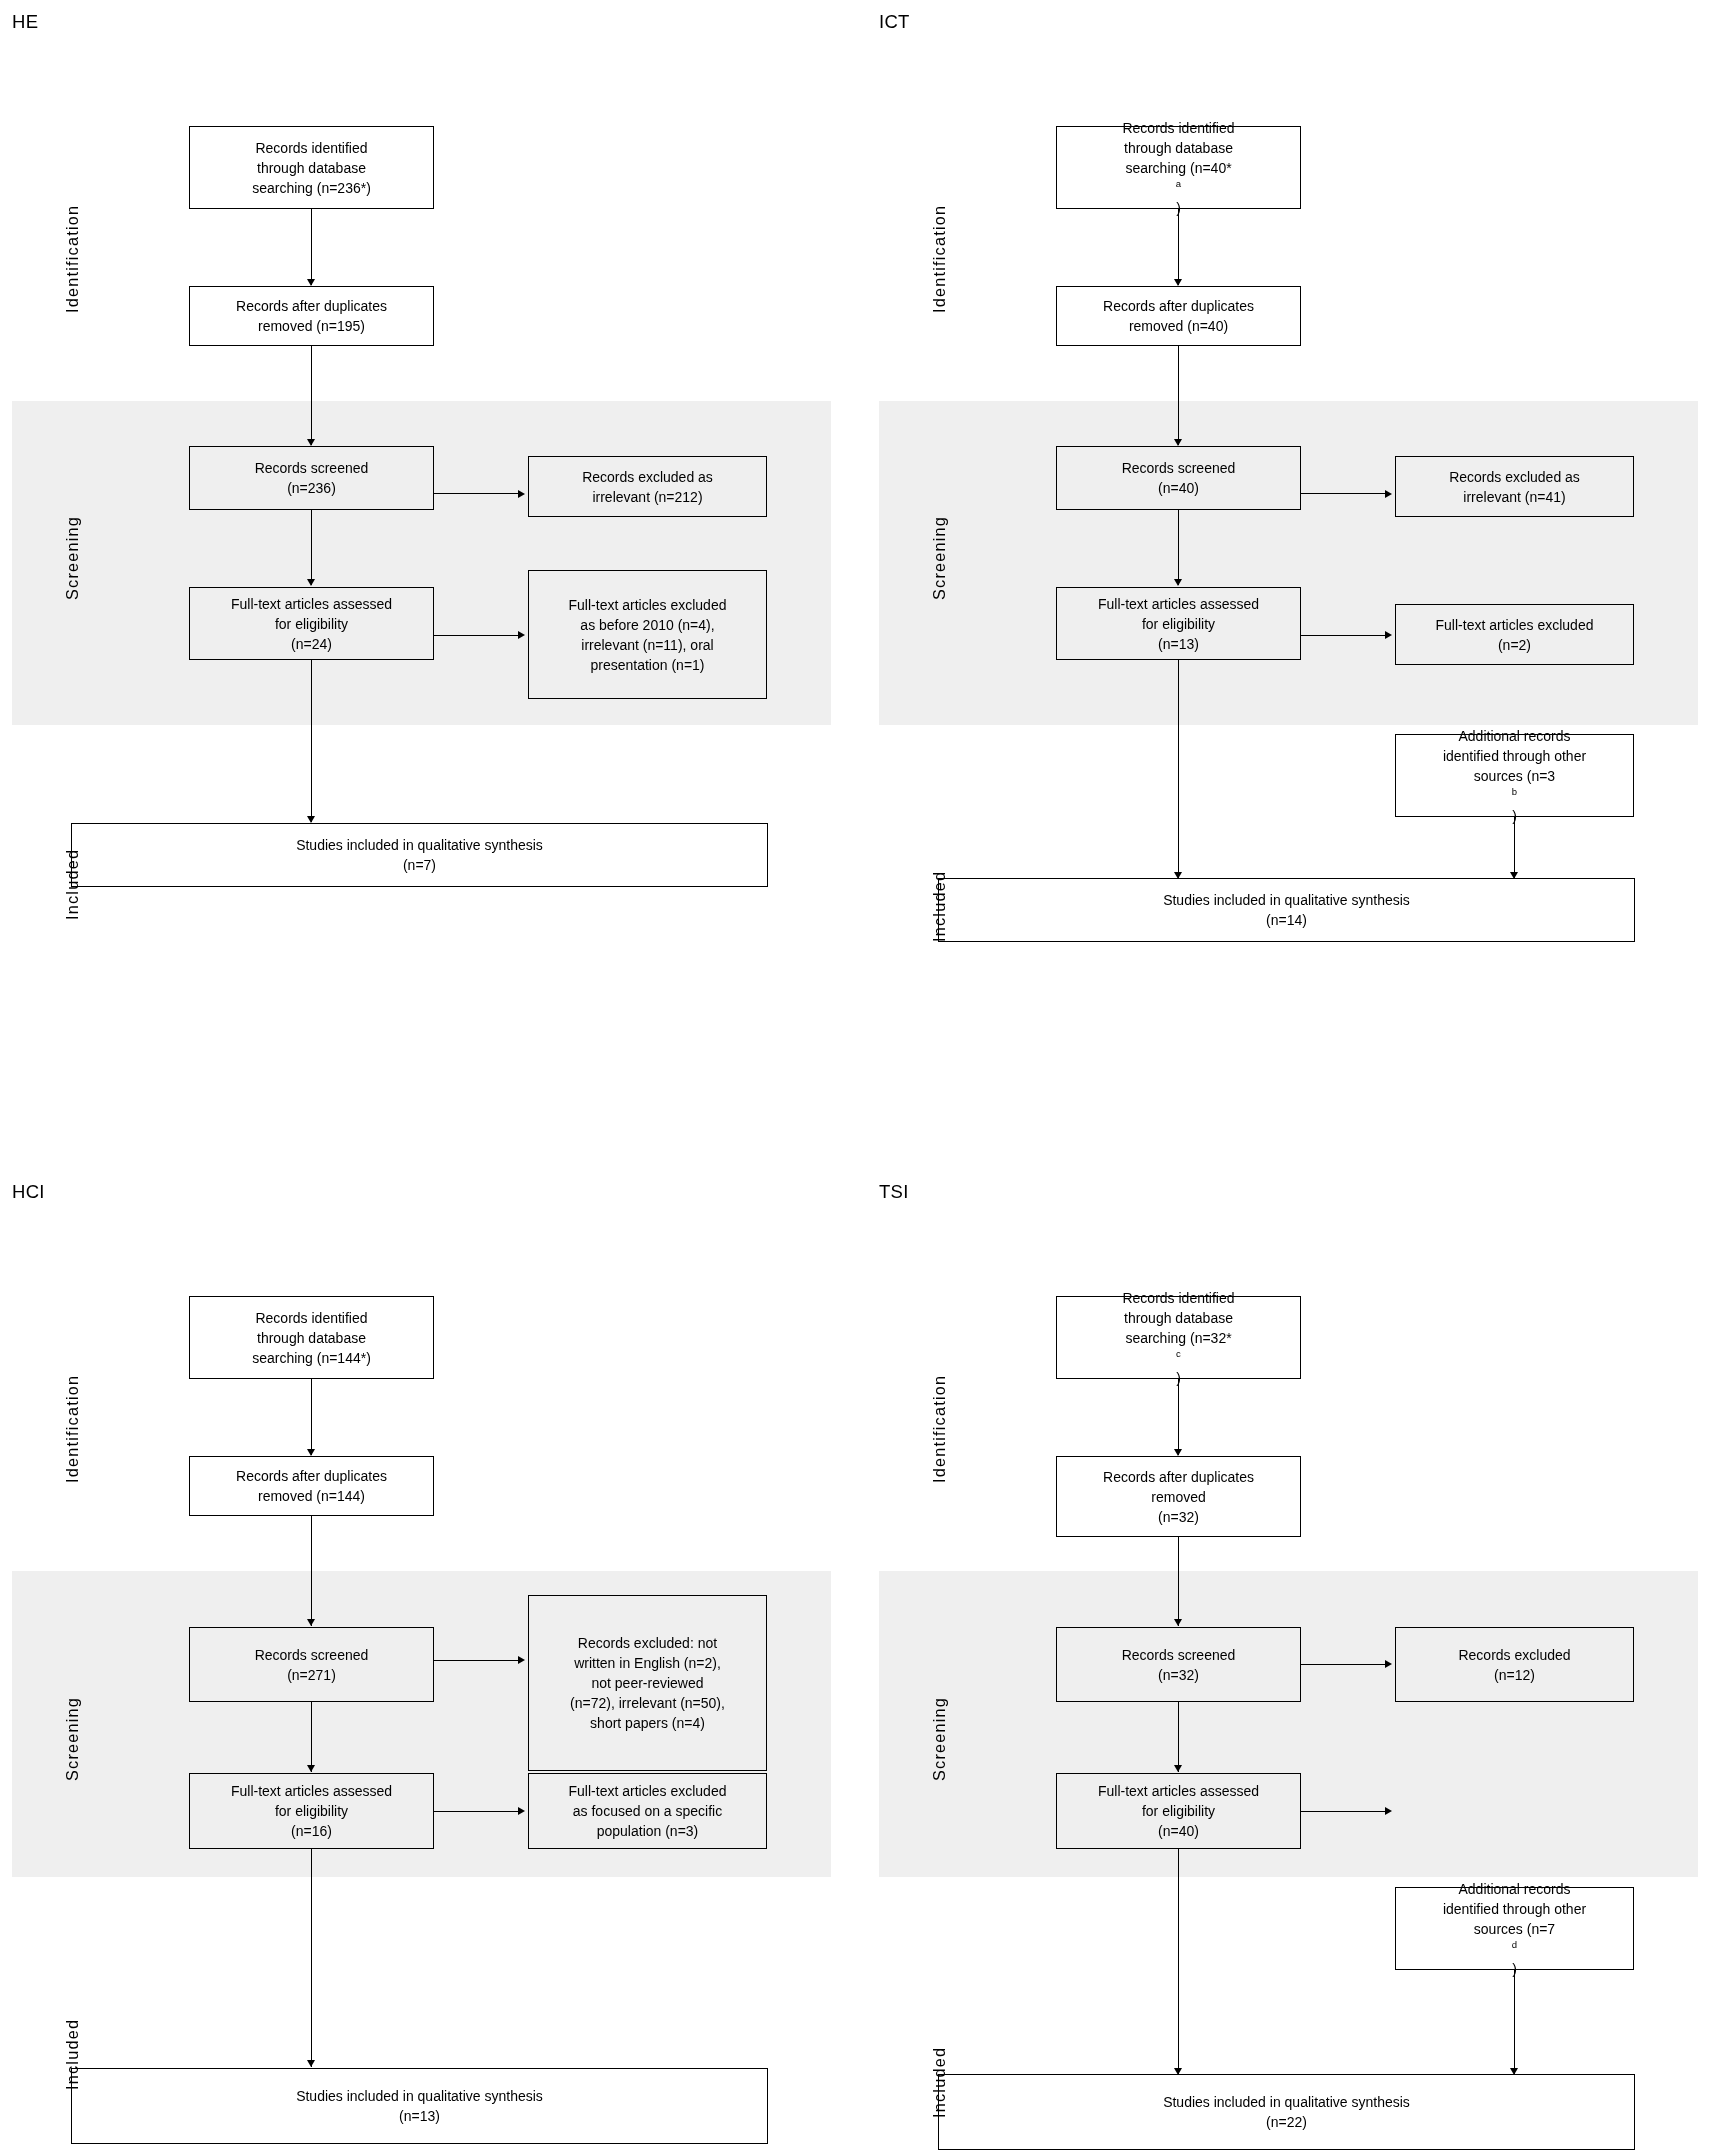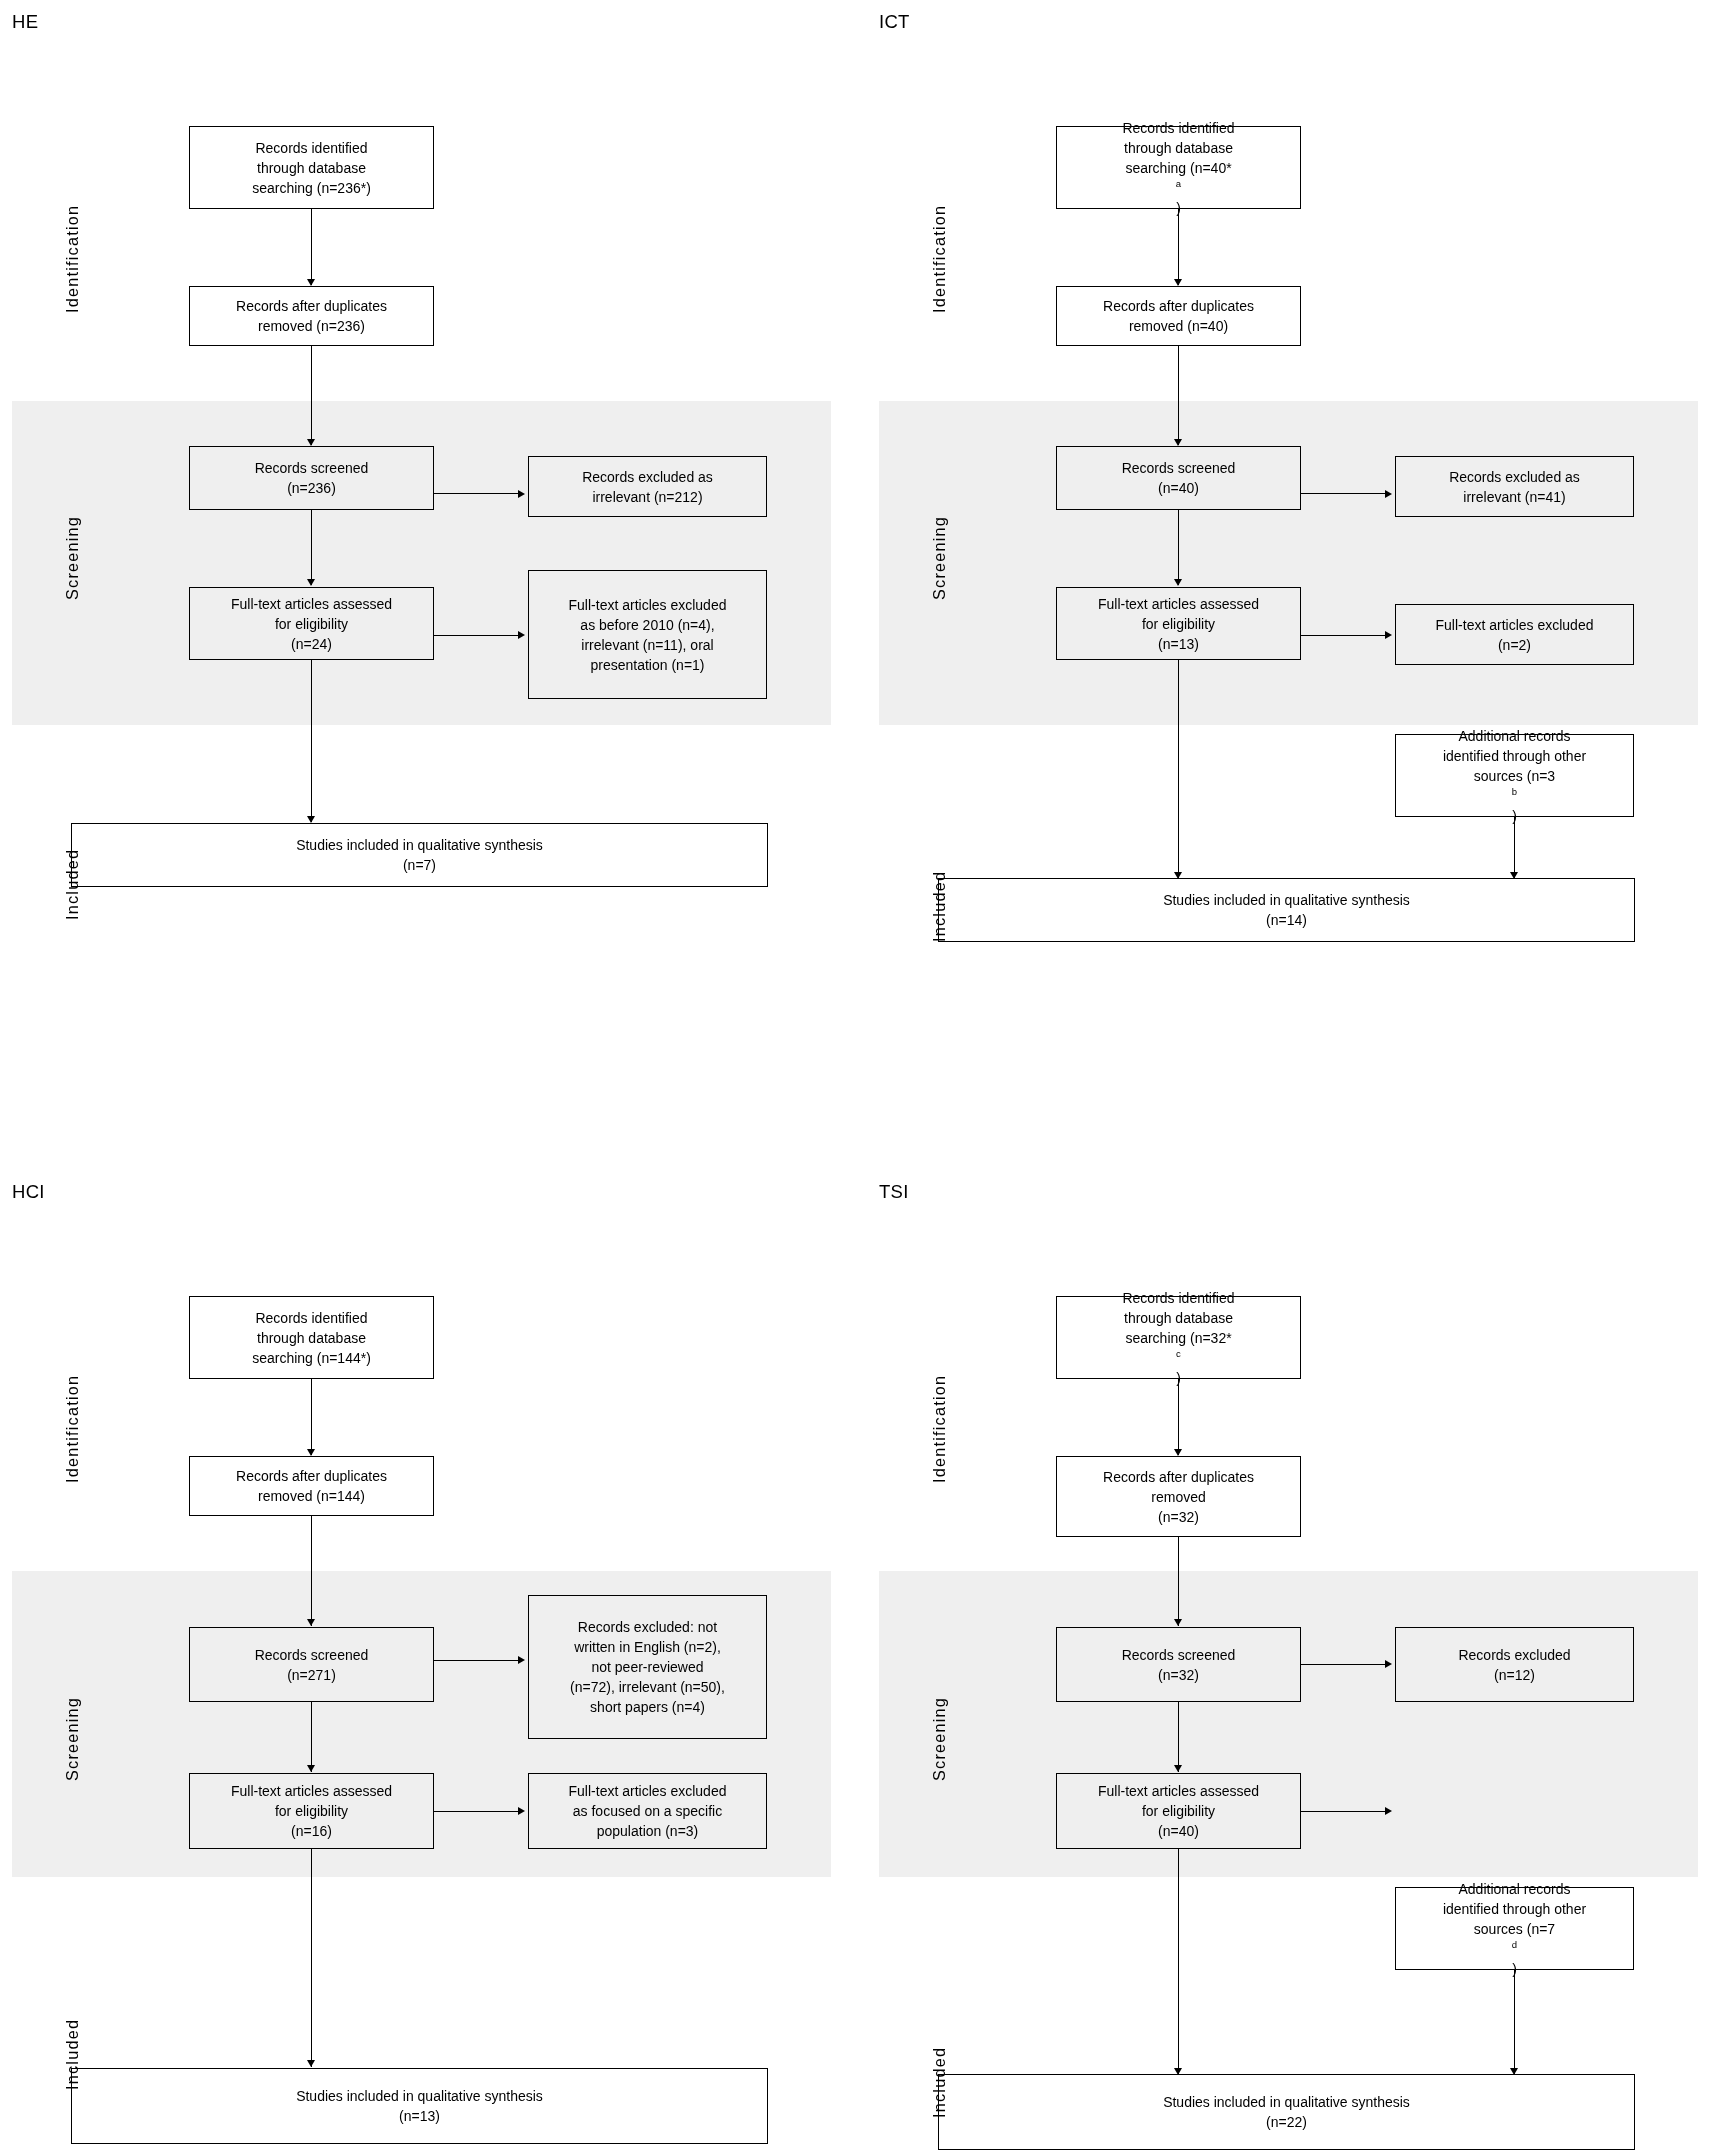"removed (n=236)" span { text: 236 -> 195 }
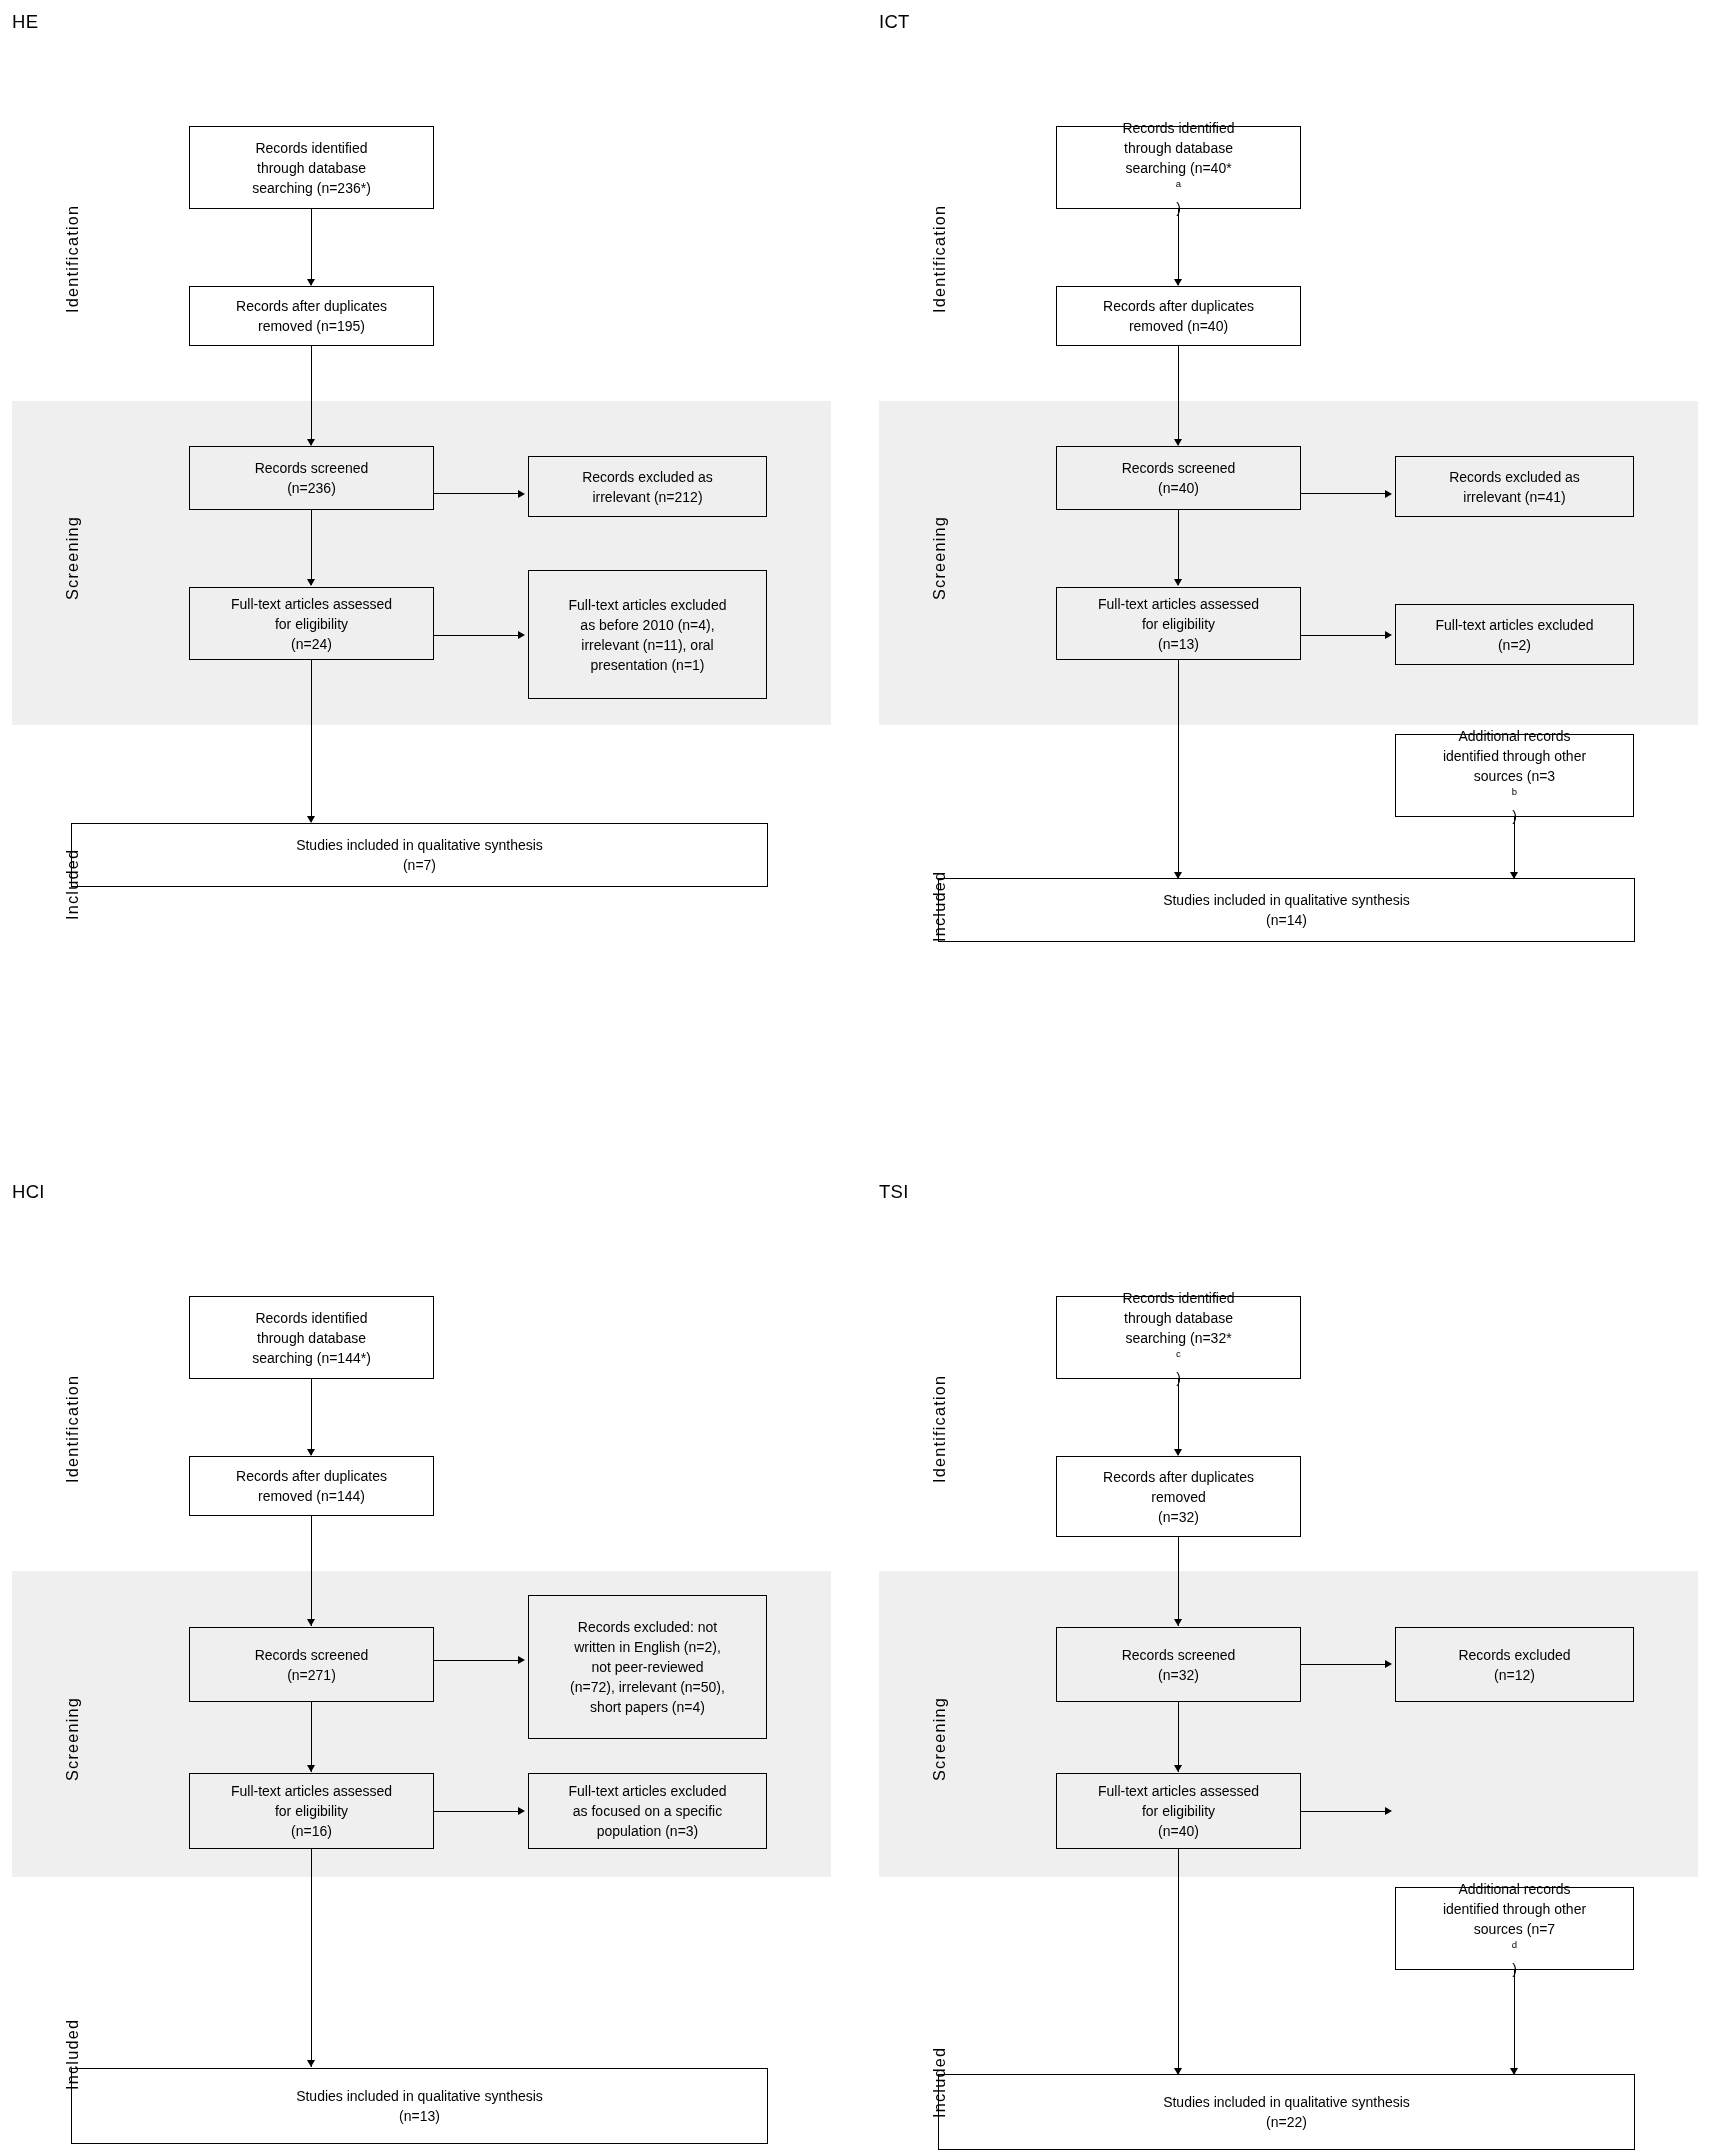"Records excluded: not" div.box { height: 144px -> 176px }
